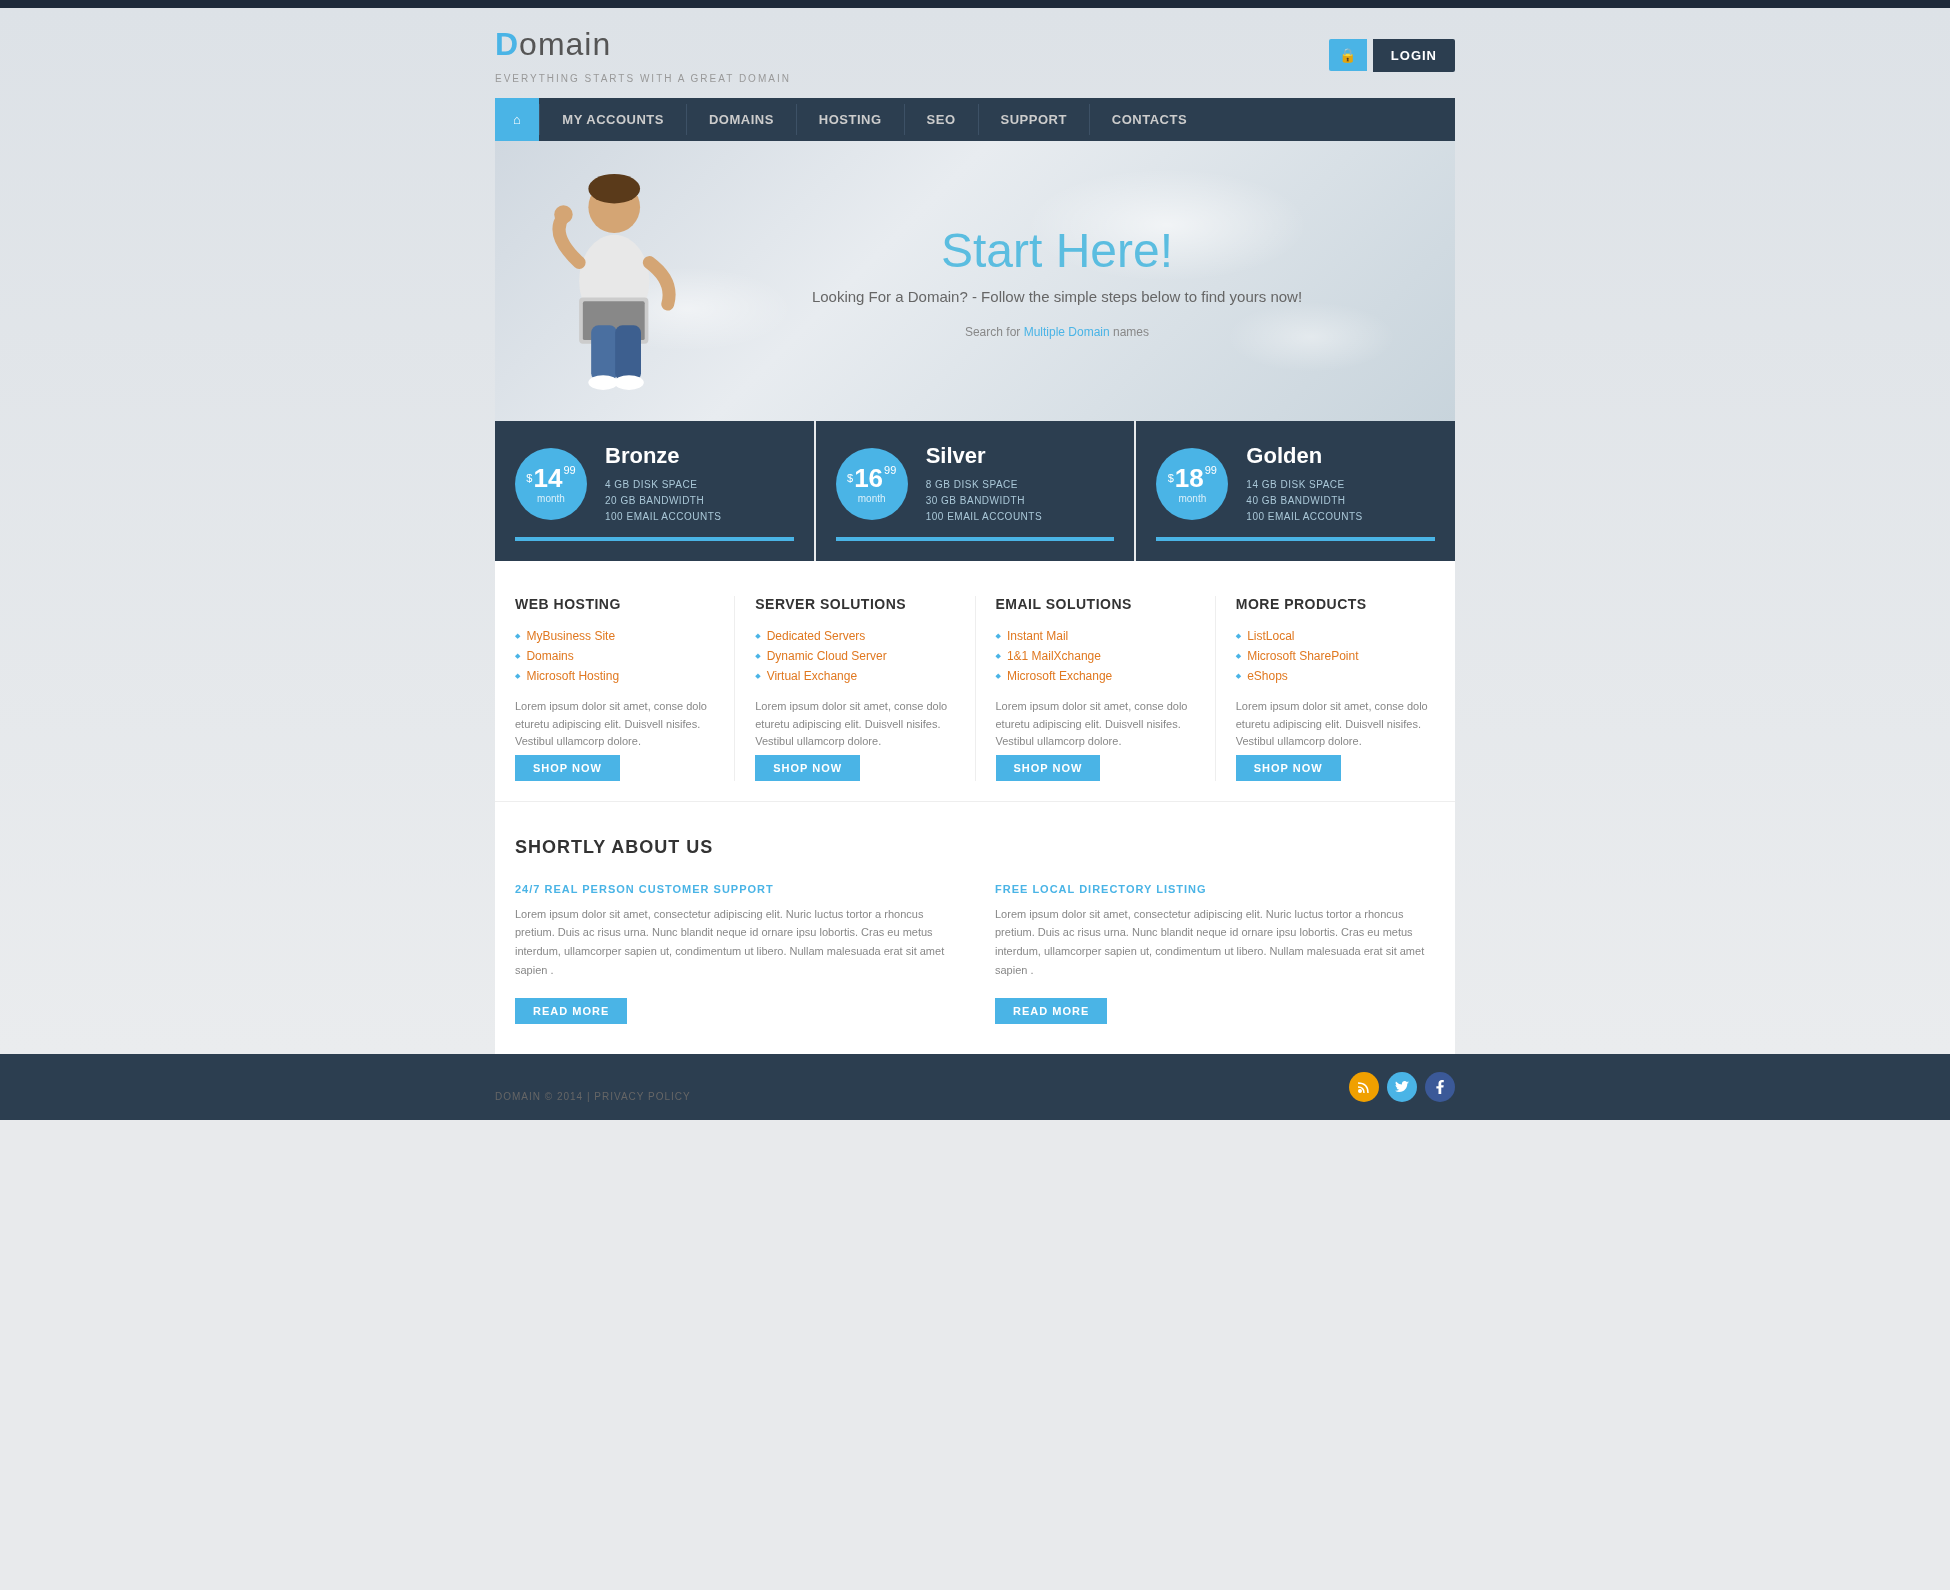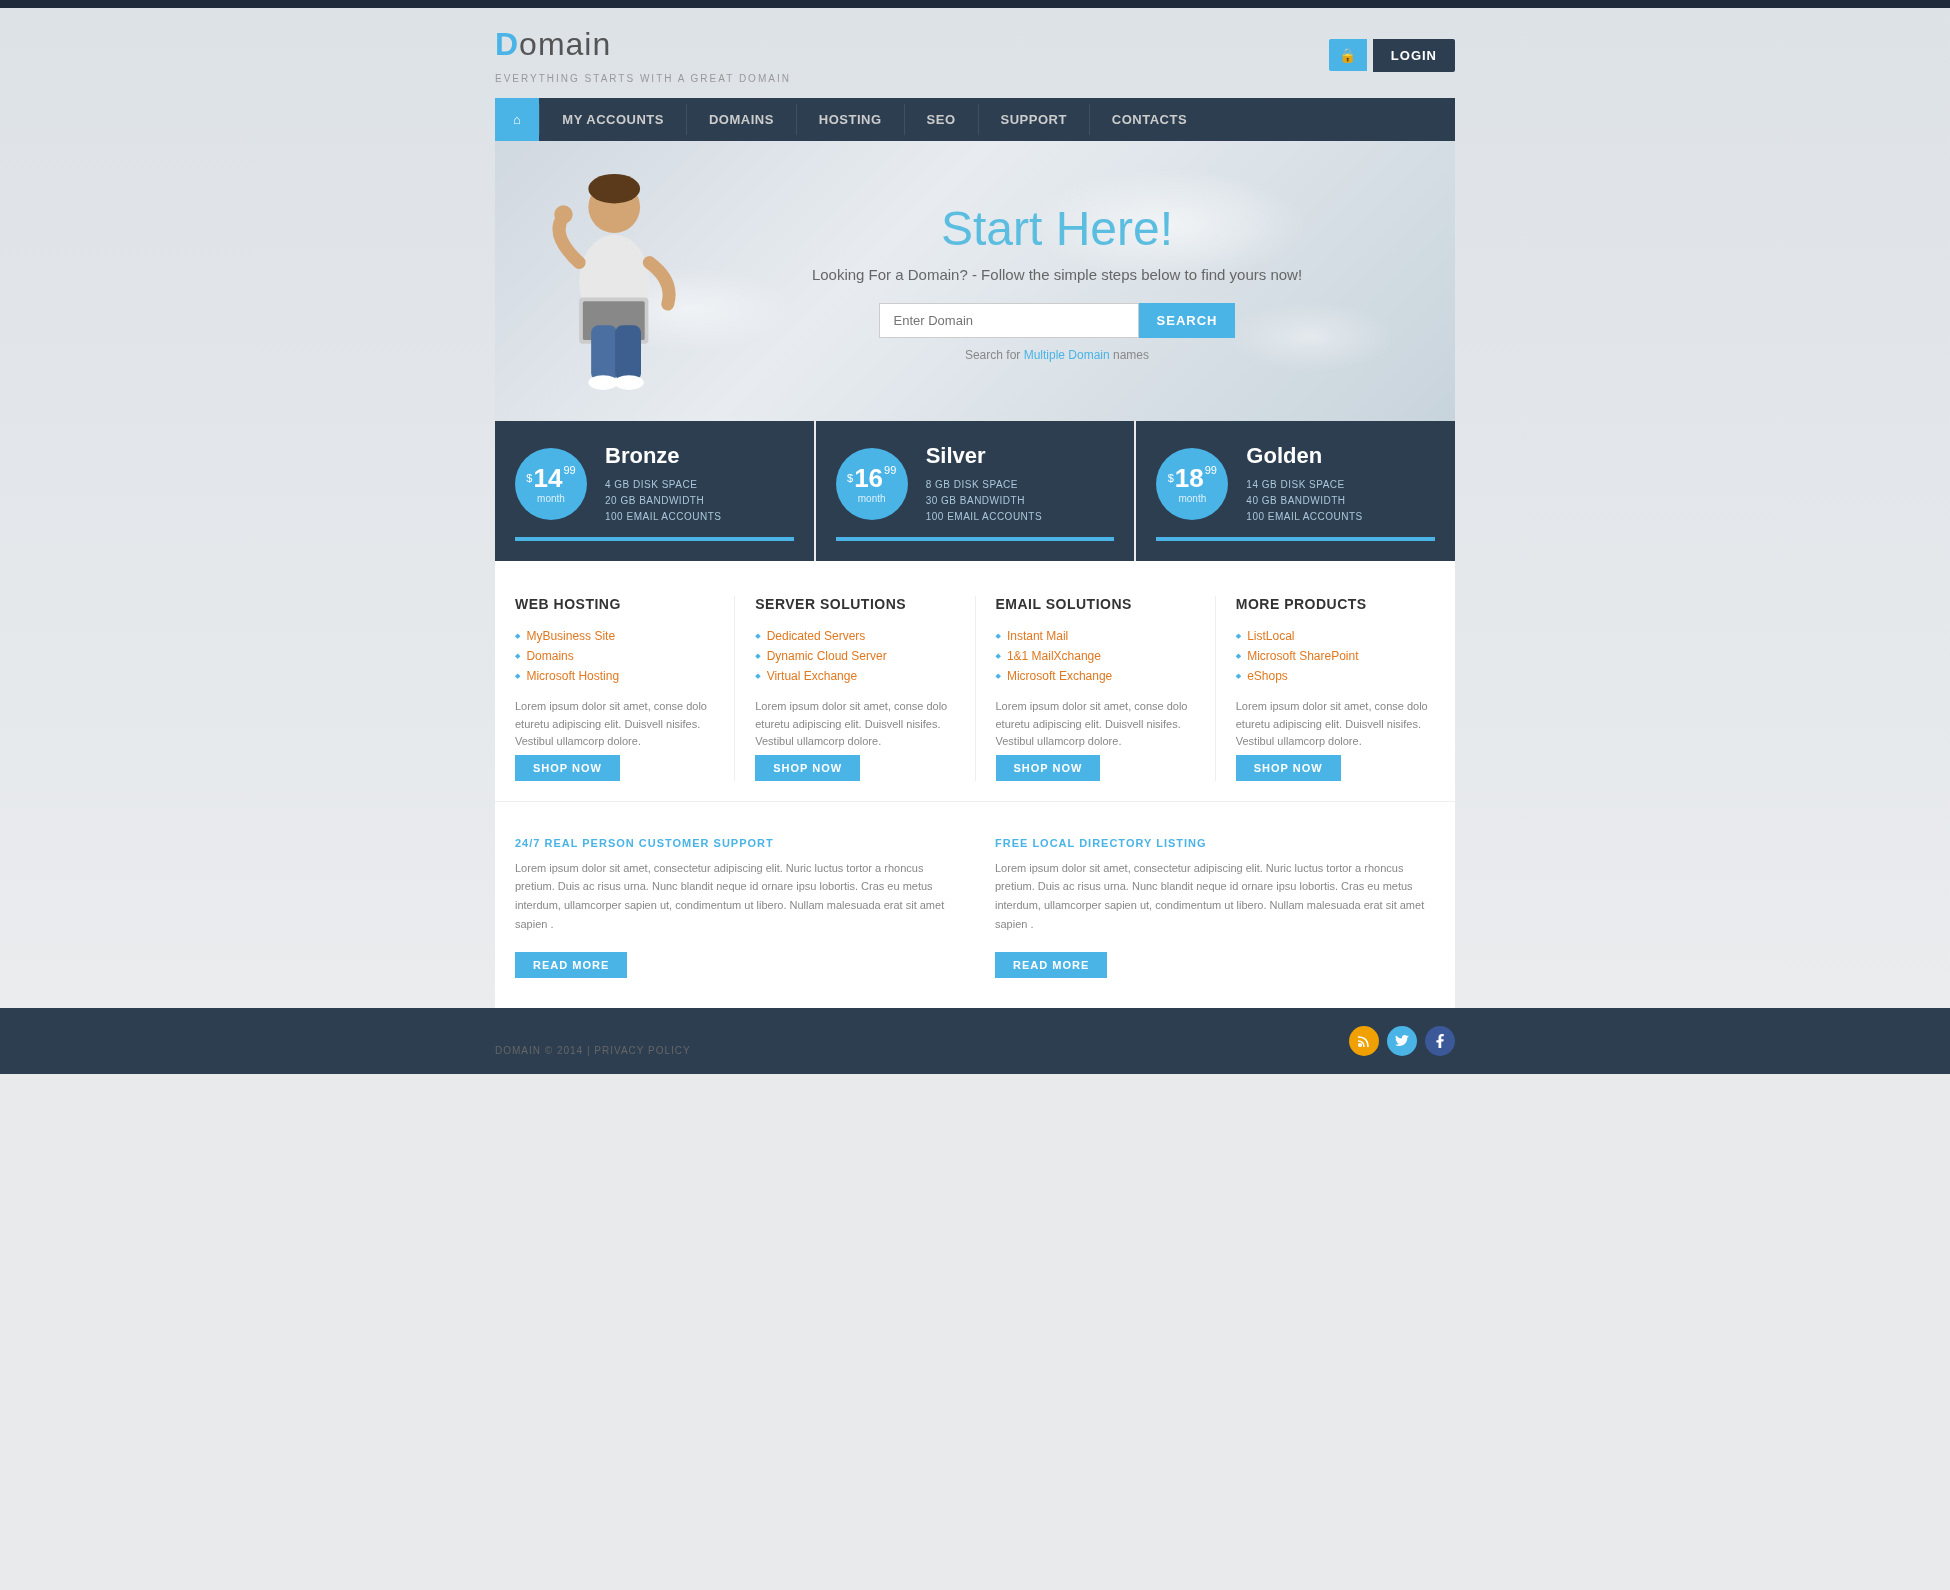"Enter Domain" div.search-row { html: <div> <input> <button>SEARCH</button> </div> -> none }
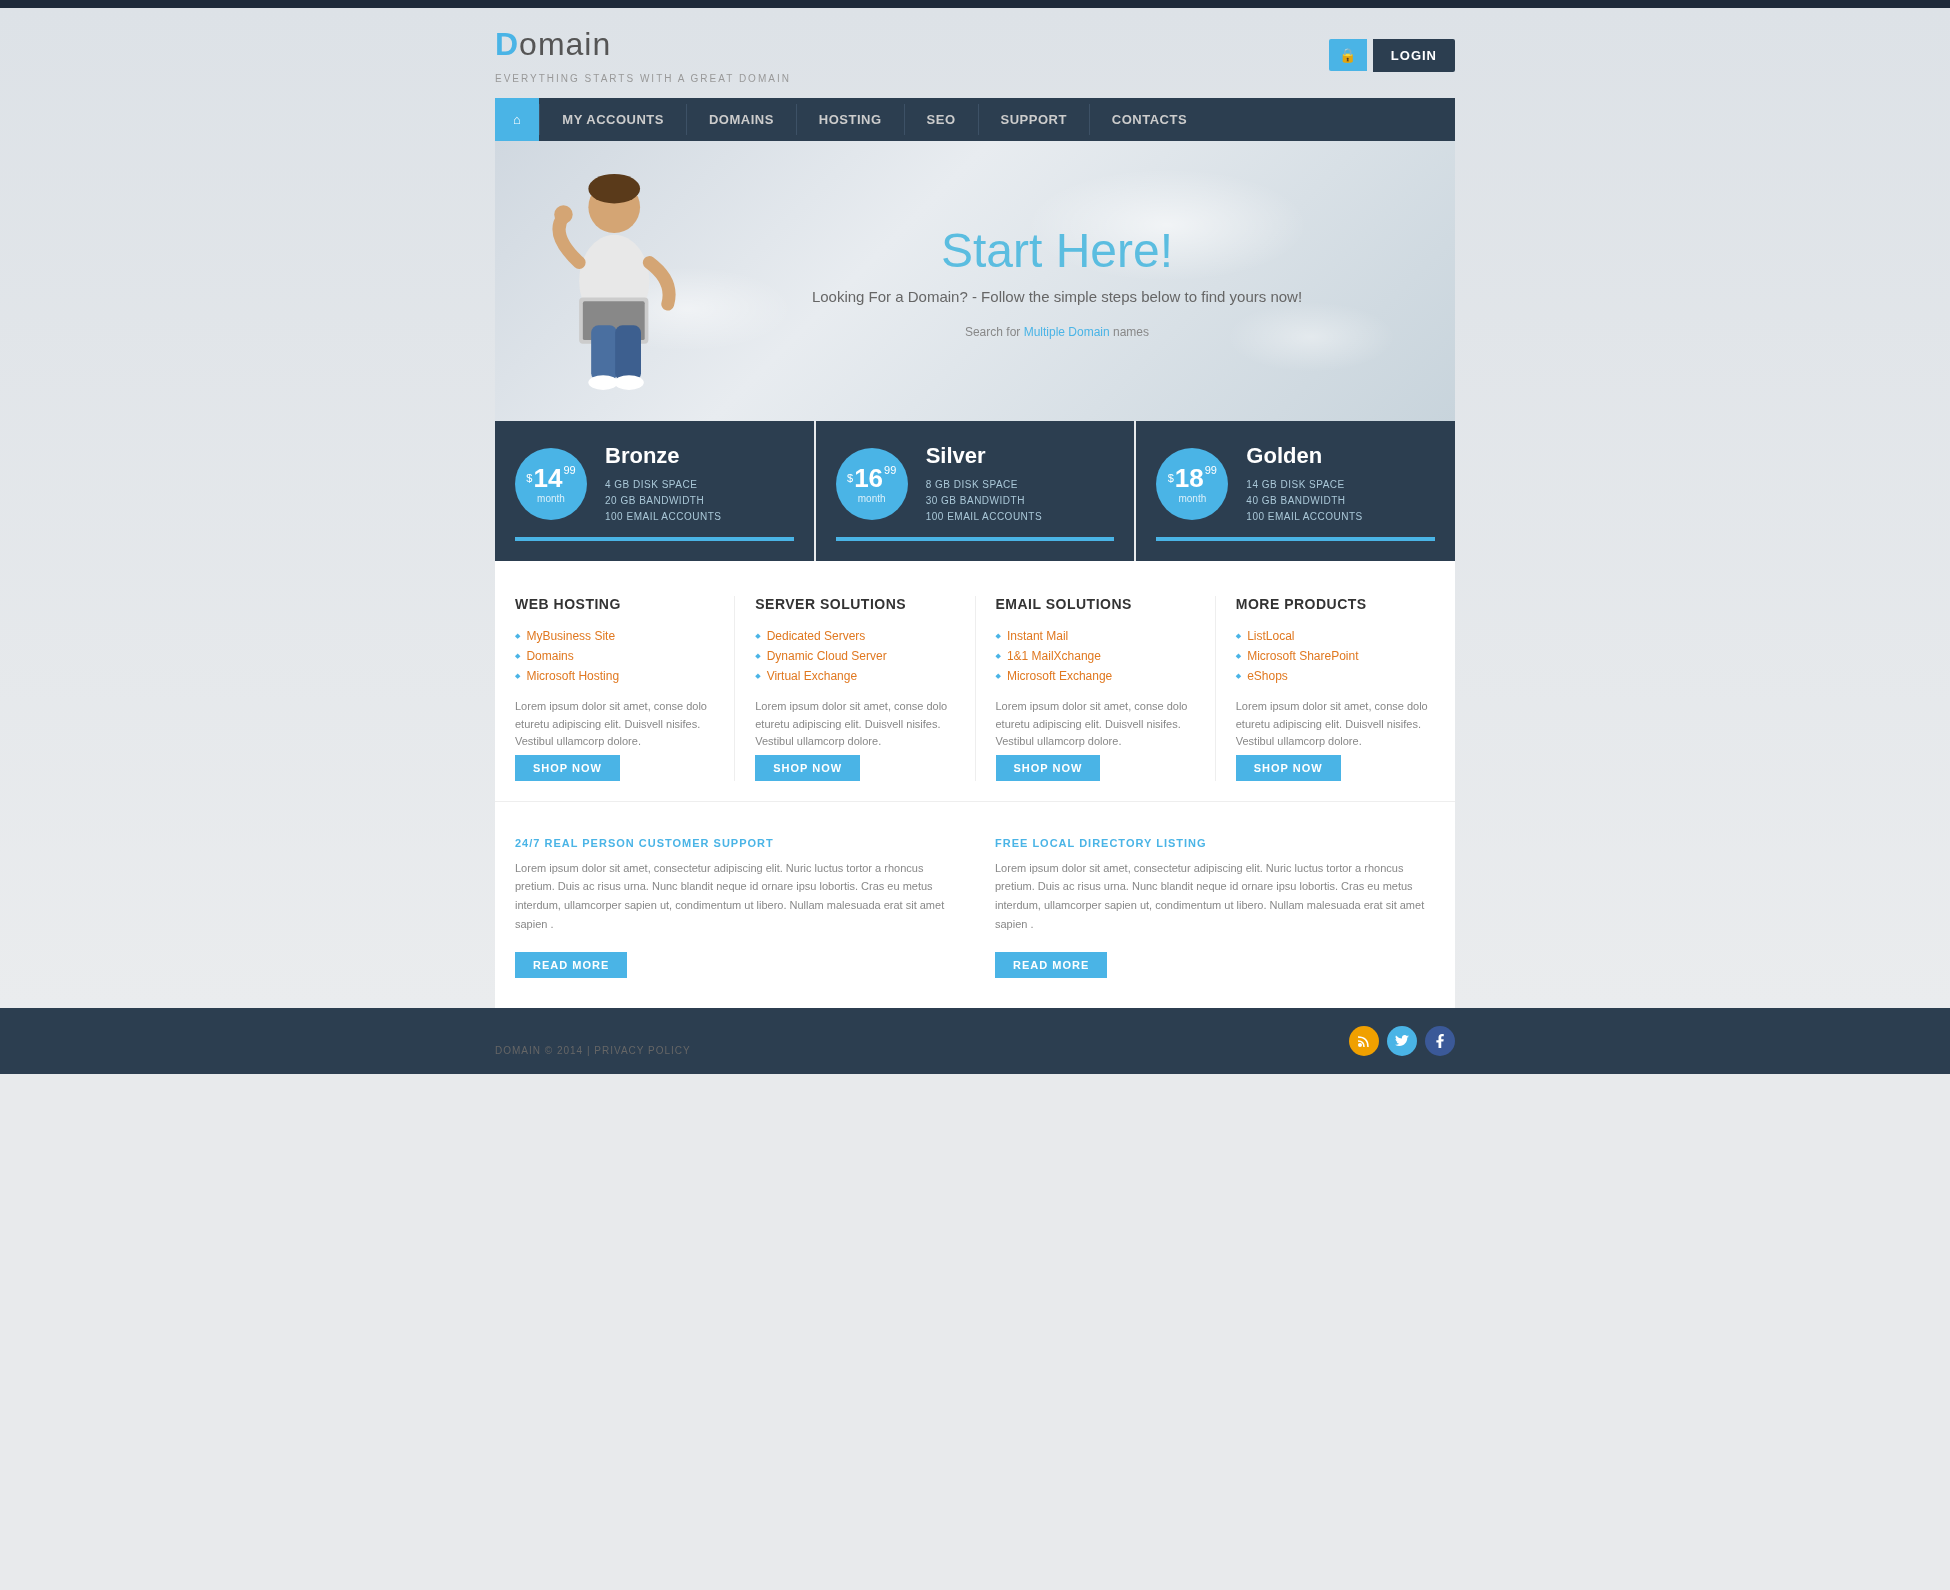"SHORTLY ABOUT US" div.about-title { html: none -> <div>SHORTLY ABOUT US</div> }
